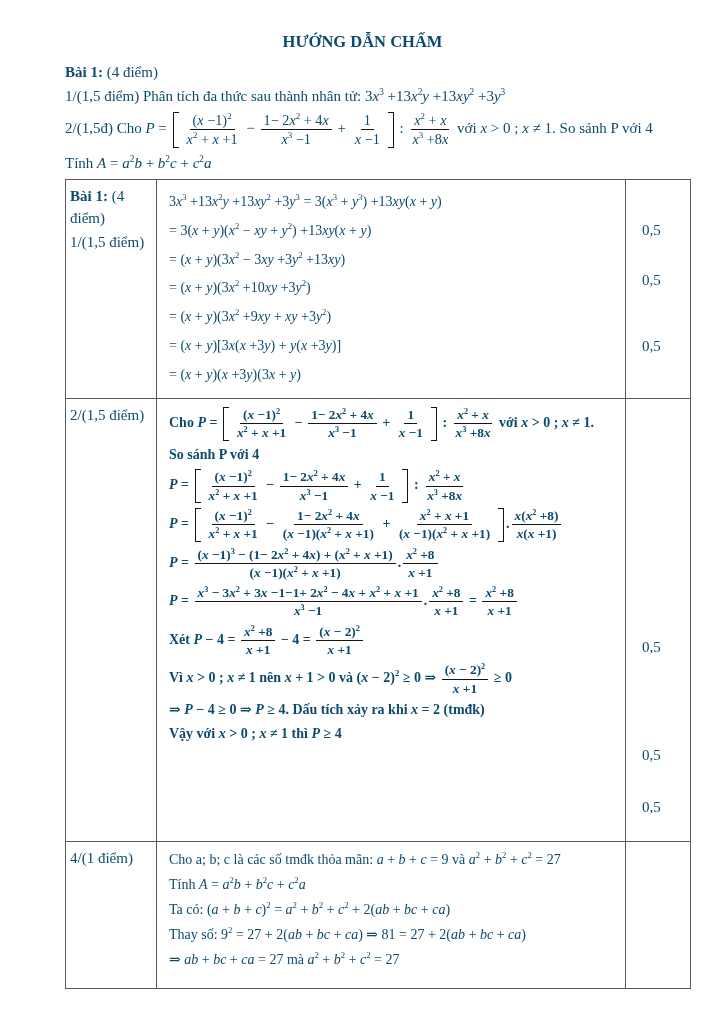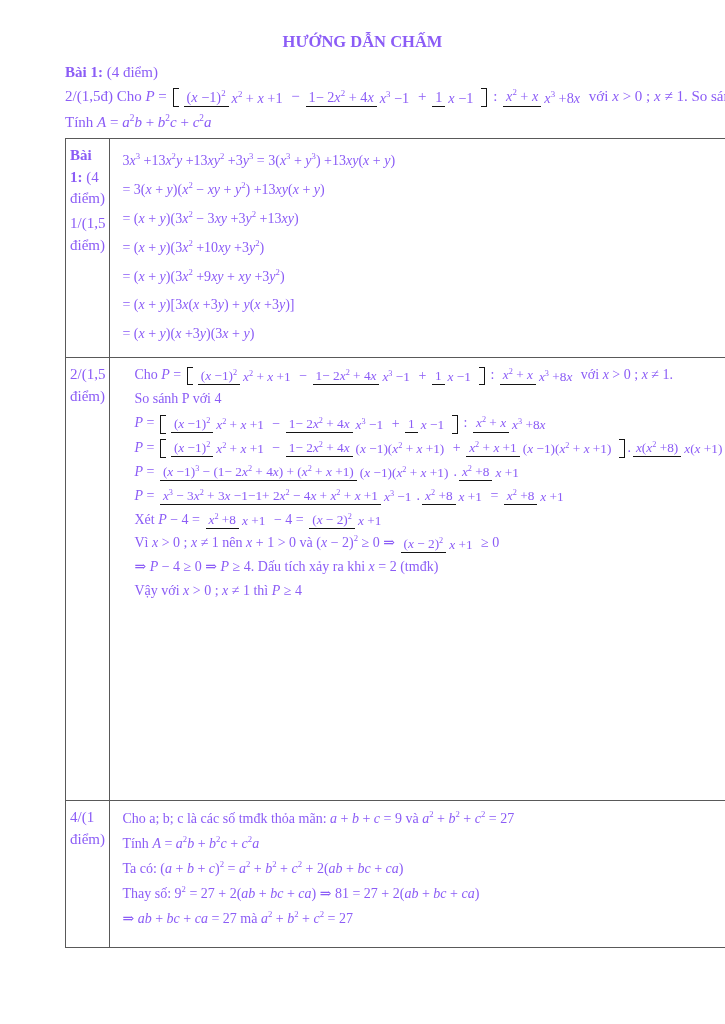"HƯỚNG DẪN CHẤM" .page { color: #8b5cf6 -> #0c4a6e }
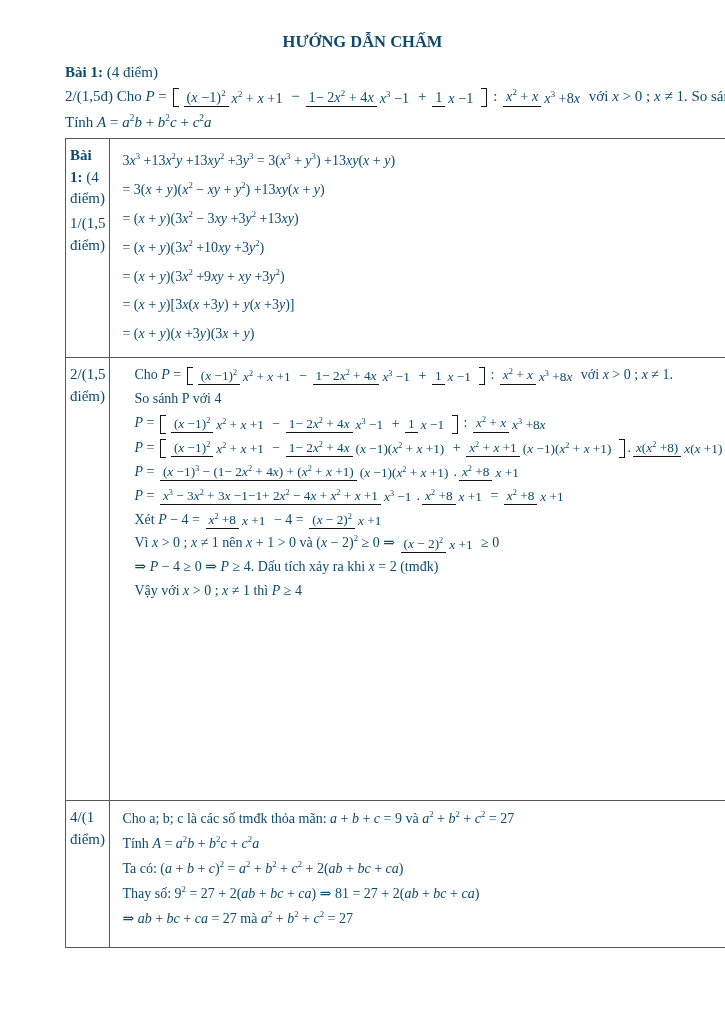"1/(1,5 điểm) Phân tích đa" div.iline { html: none -> <div><span>1/(1,5 điểm) Phân tích đa thức sau thành nhân tử: </span>3<i>x</i><sup>3</sup> +13<i>x</i><sup>2</sup><i>y</i> +13<i>xy</i><sup>2</sup> +3<i>y</i><sup>3</sup></div> }
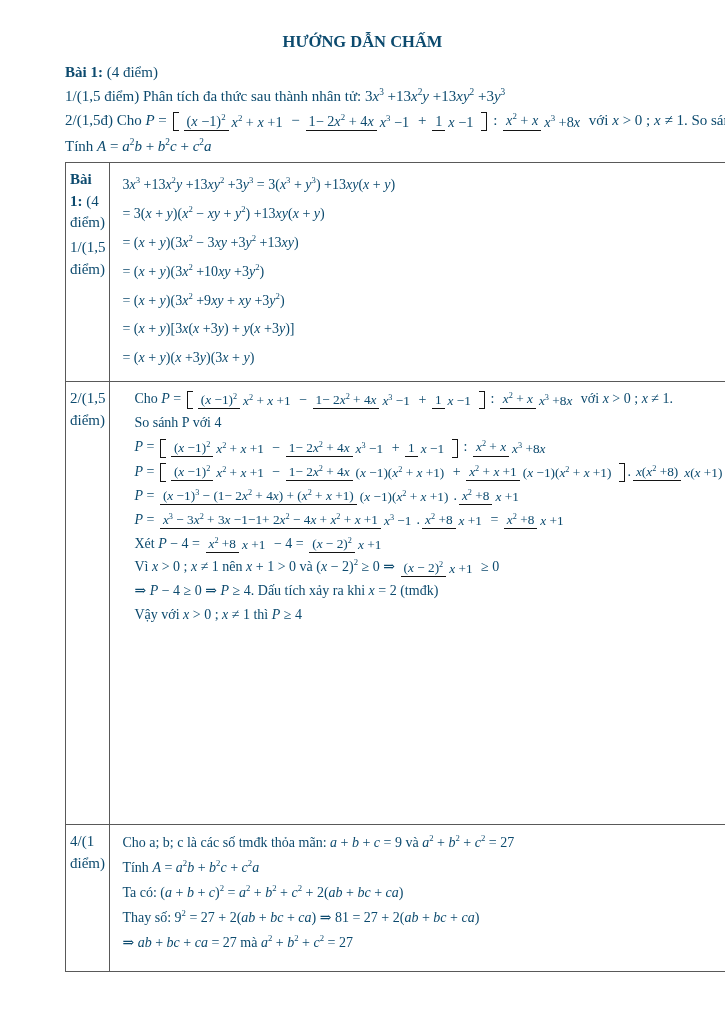"(x −1)2" .frac { flex-direction: row -> column }
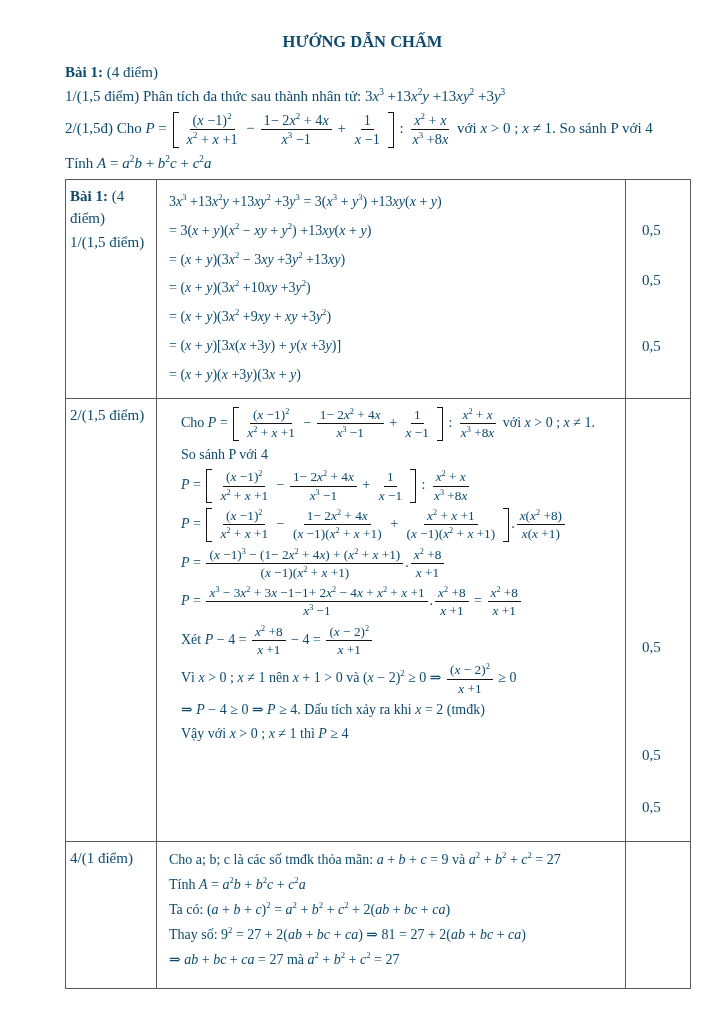"Cho P = : >" .r2 .c-body .mline { font-weight: none -> bold; margin: 5px 12px -> 5px 0 }
